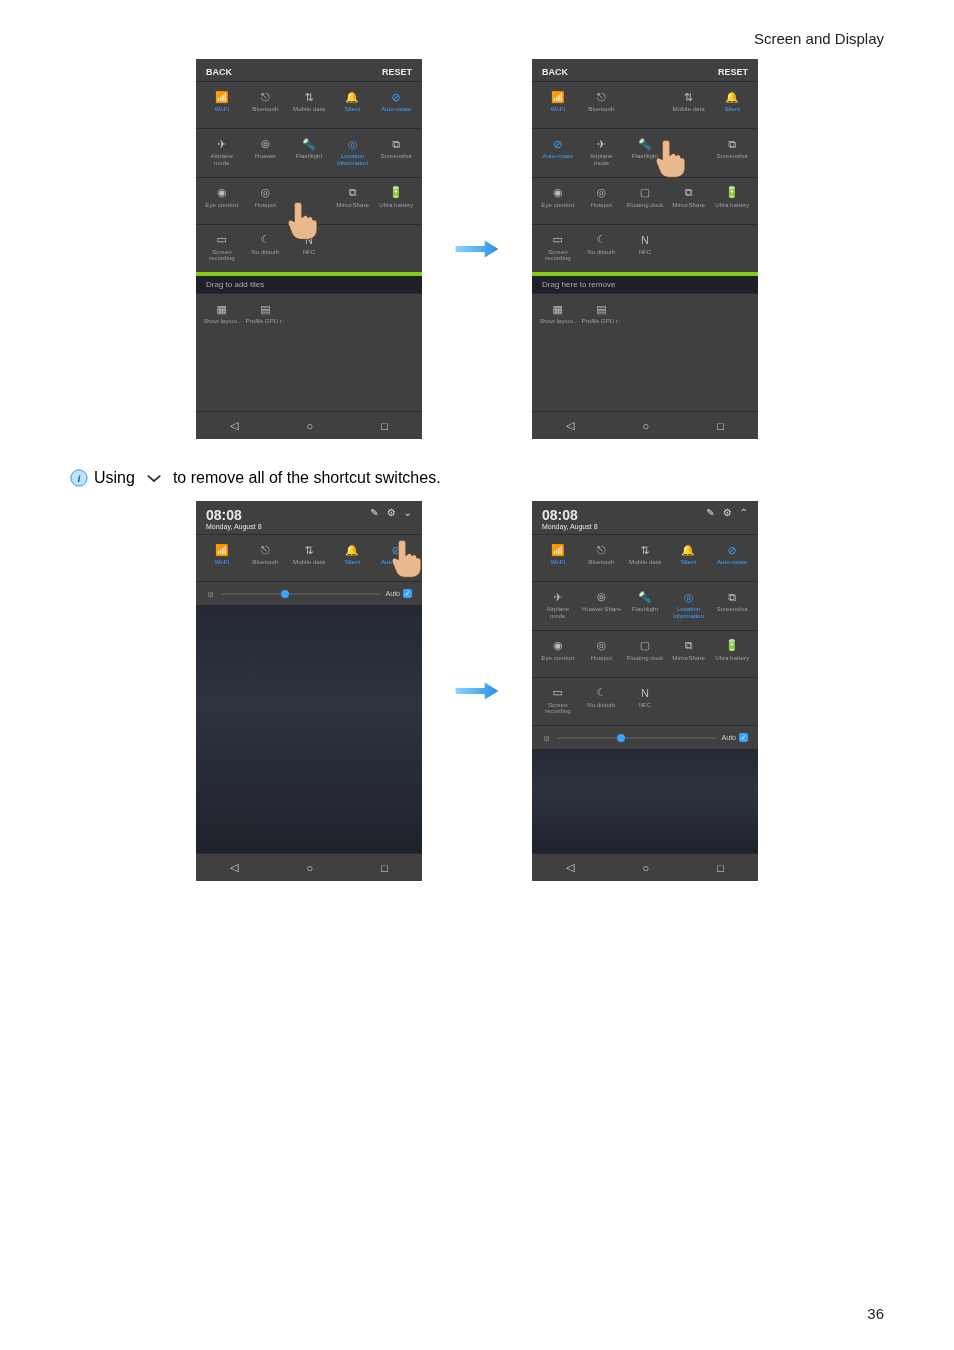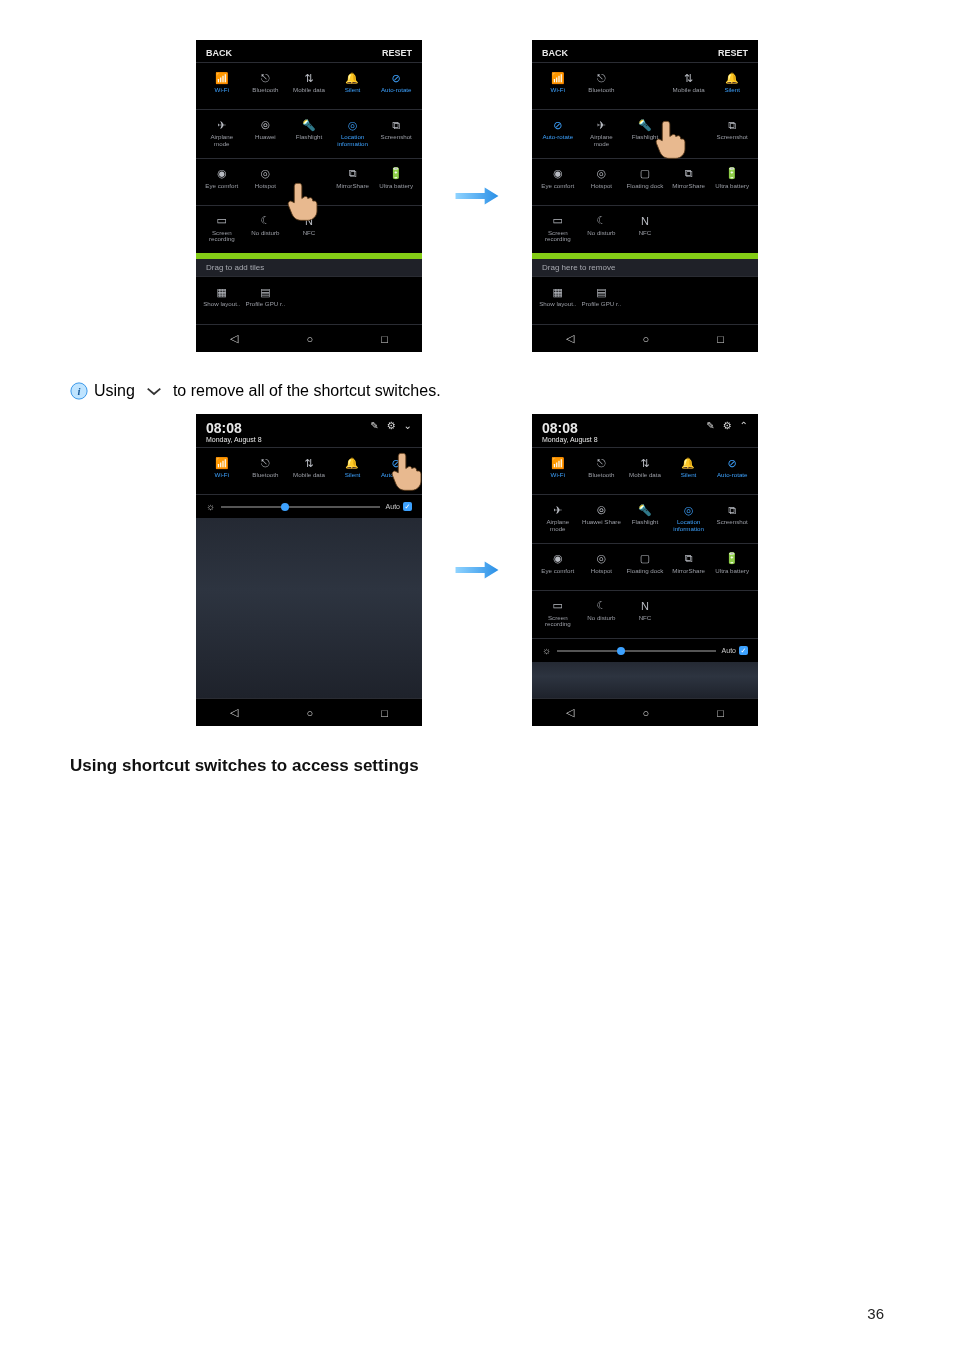"Screen and Display" div.header-right { html: none -> <div>Screen and Display</div> }
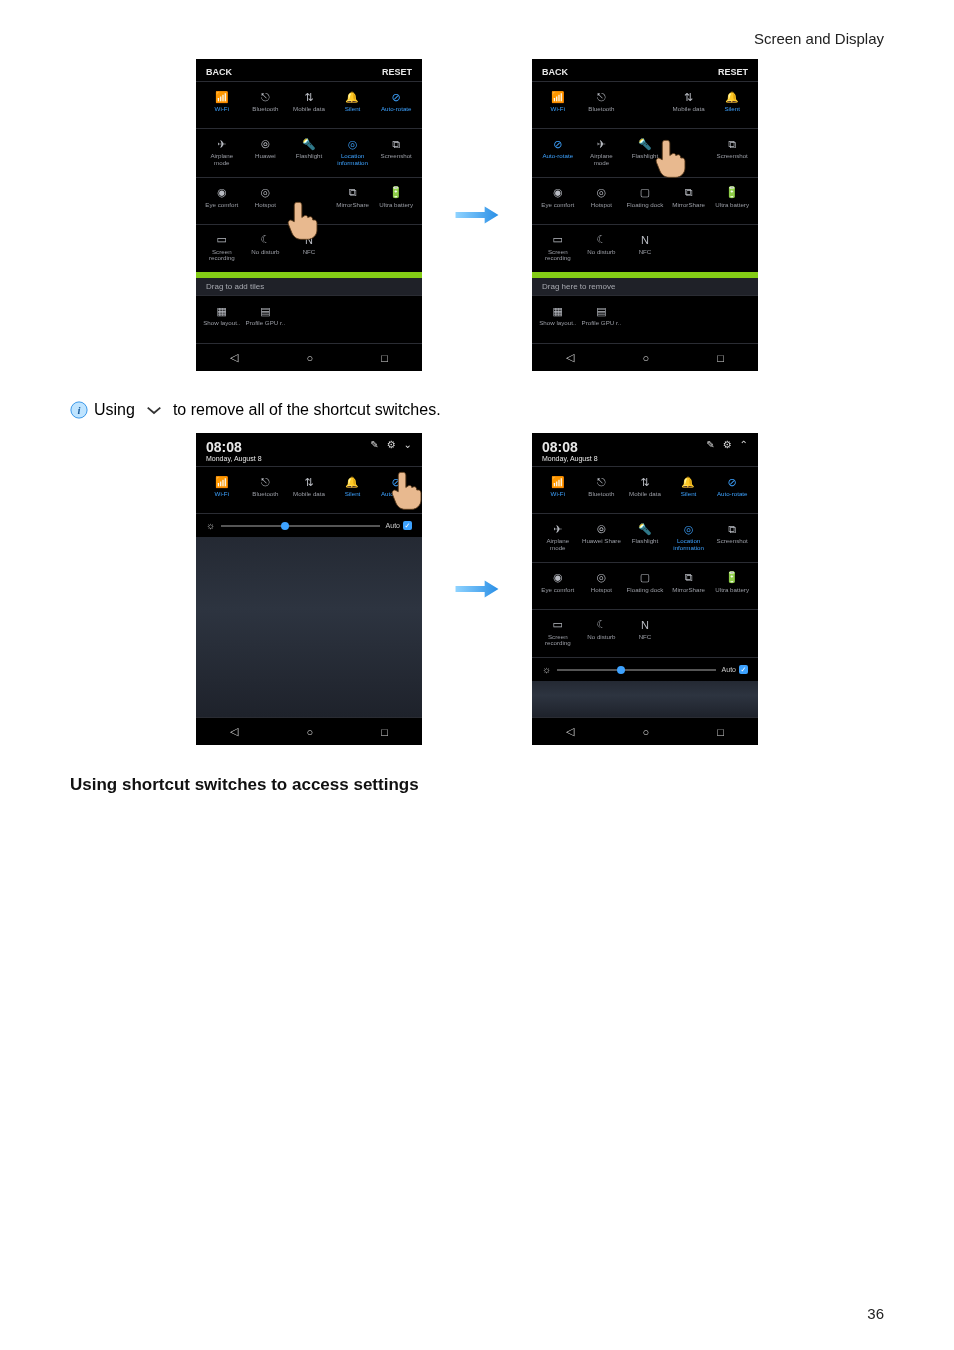"BACK" .phone { background: #000000 -> #404040; height: 312px -> 380px }
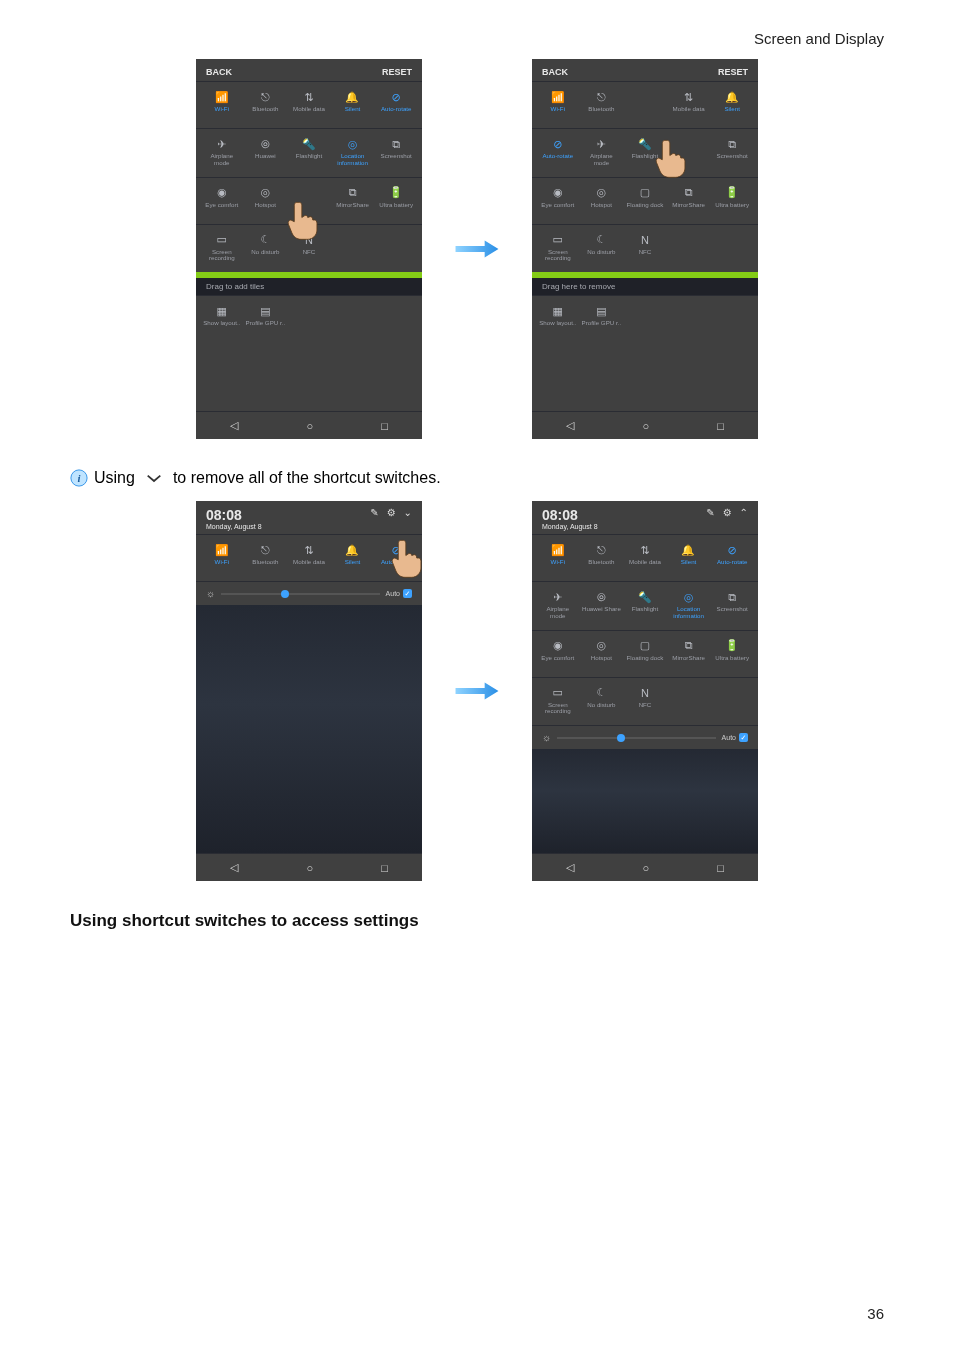"Drag to add tiles" .phone-section-label { border-top: 6px solid #84cc16 -> 4px solid #84cc16 }
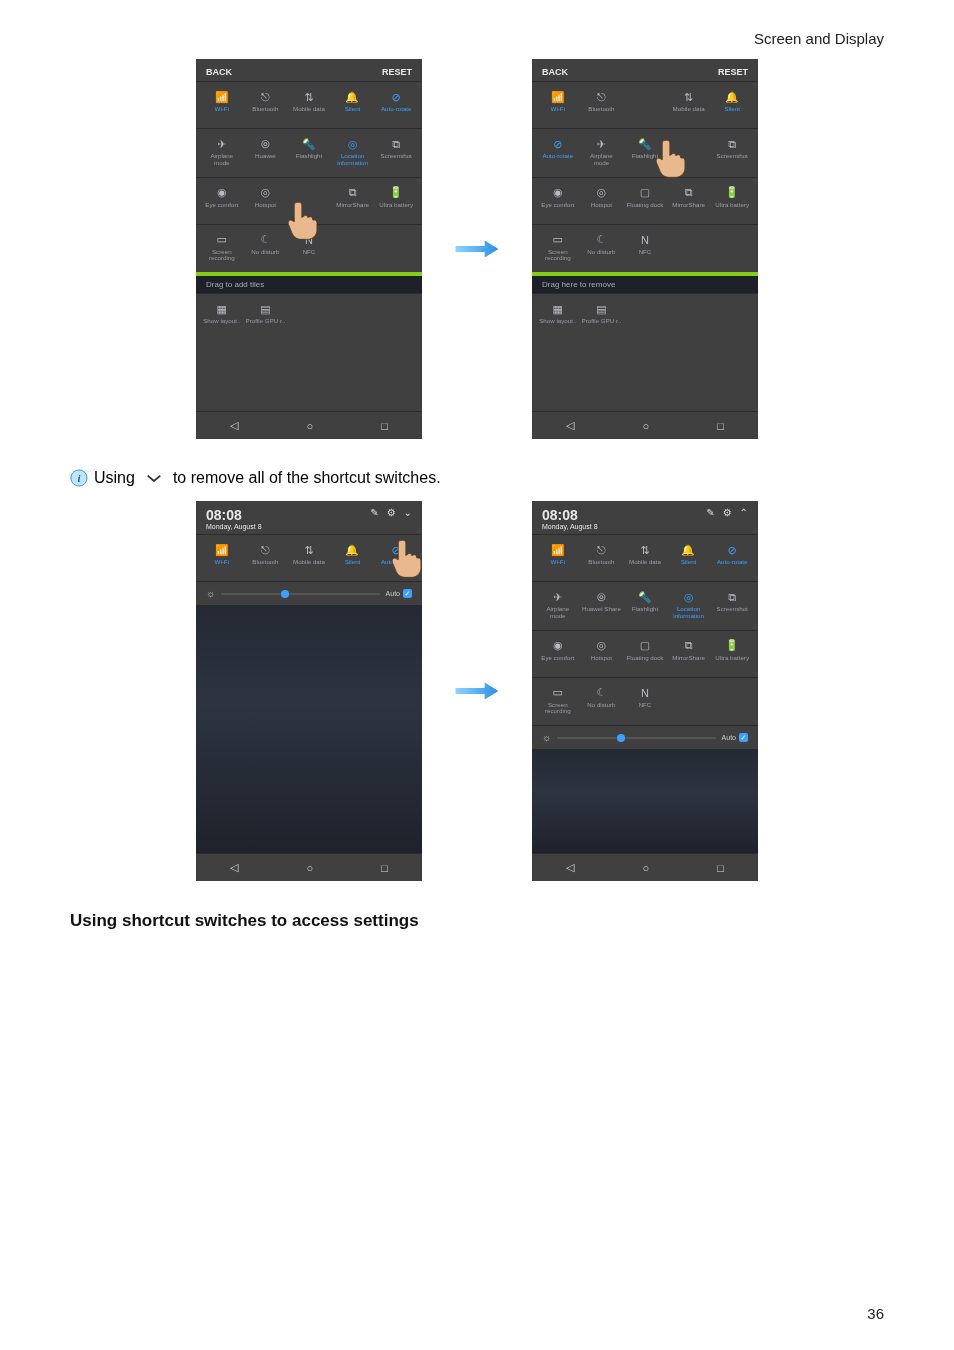"Using shortcut switches to access" h3.section { html: <h3>Using shortcut switches to access settings</h3> -> none }
